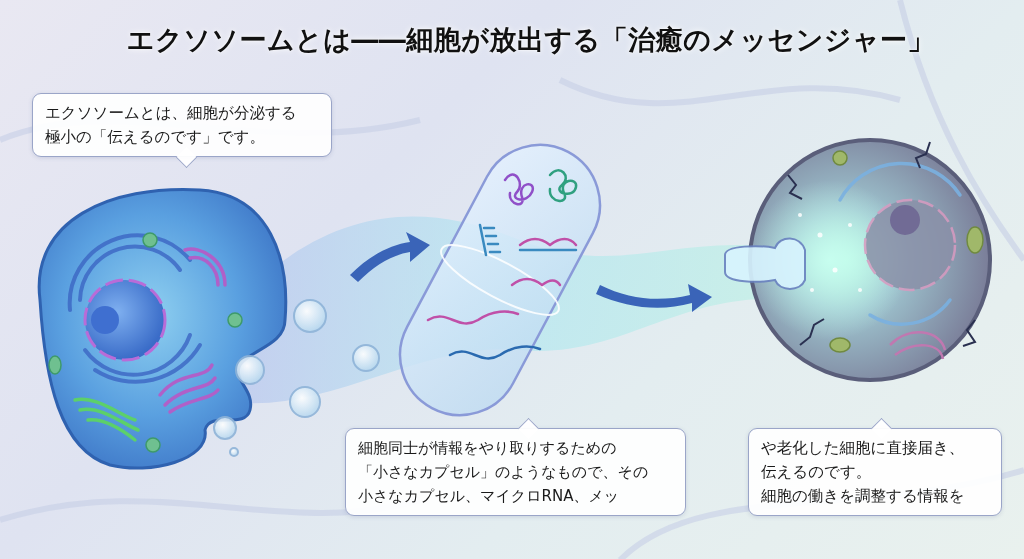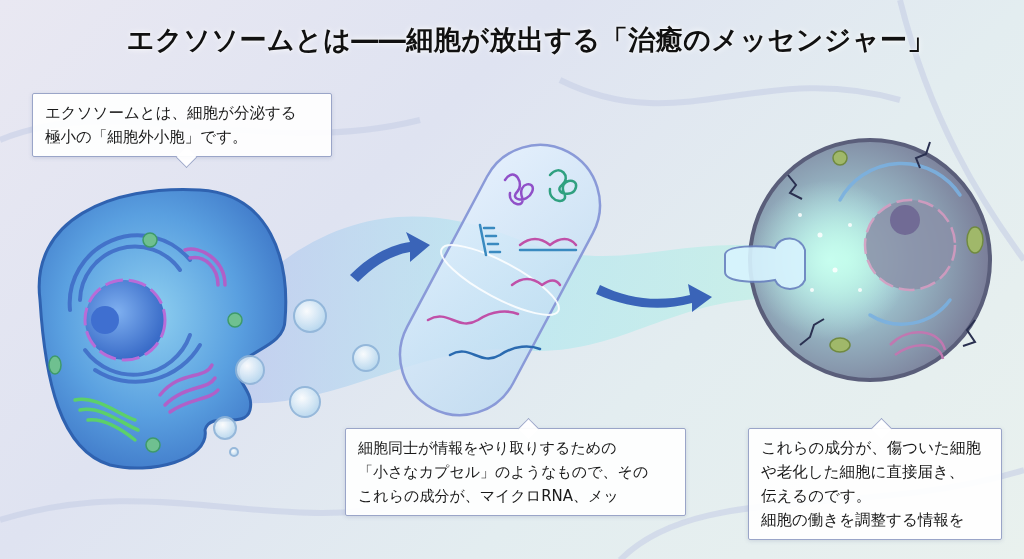"エクソソームとは、細胞が分泌する" .bubble { border-radius: 2px -> 9px }
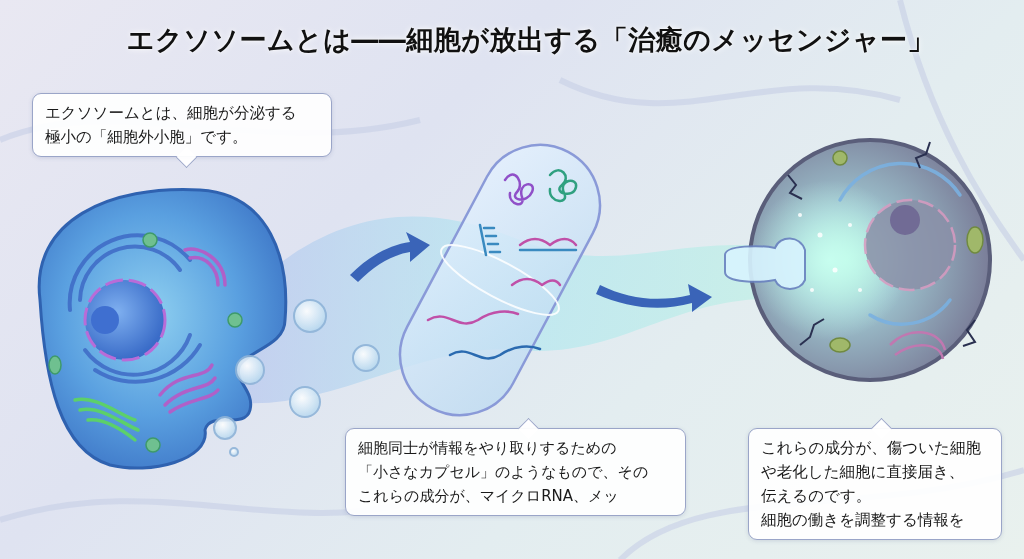"極小の「細胞外小胞」です。" span.line { text: 細胞外小胞 -> 伝えるのです }
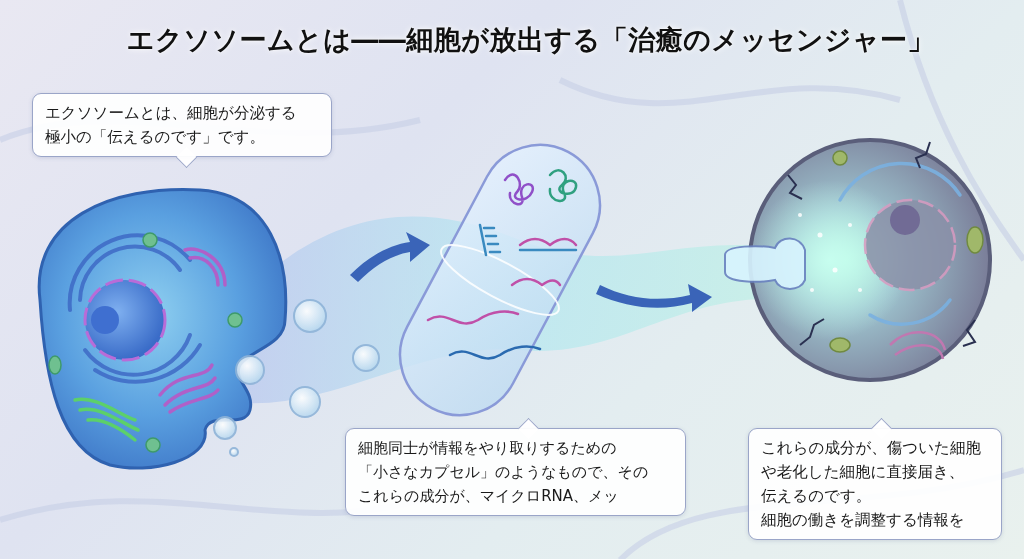"これらの成分が、傷ついた細胞" span.line { html: <span>これらの成分が、傷ついた細胞</span> -> none }
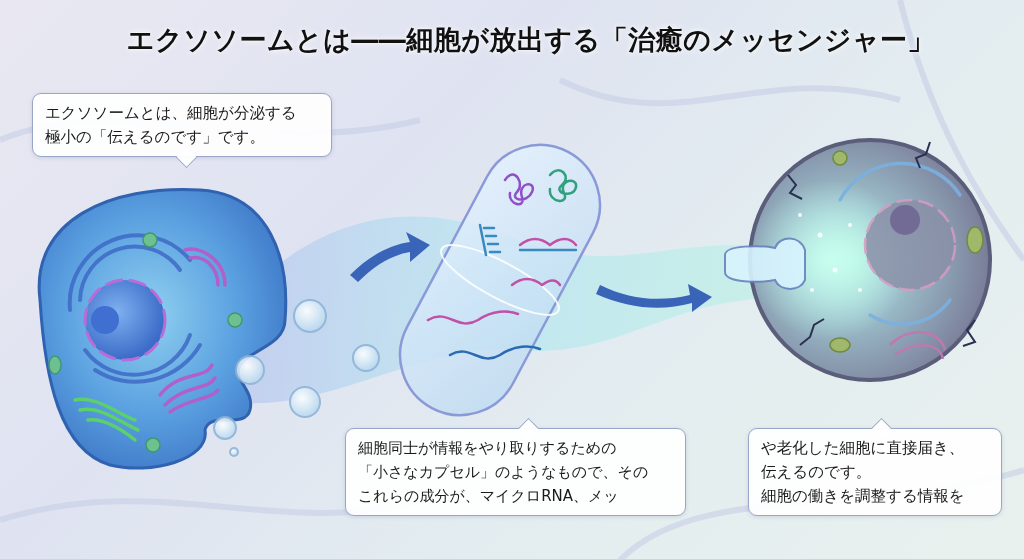"これらの成分が、マイクロRNA、メッ" span.line { text: これらの成分が -> 小さなカプセル }
